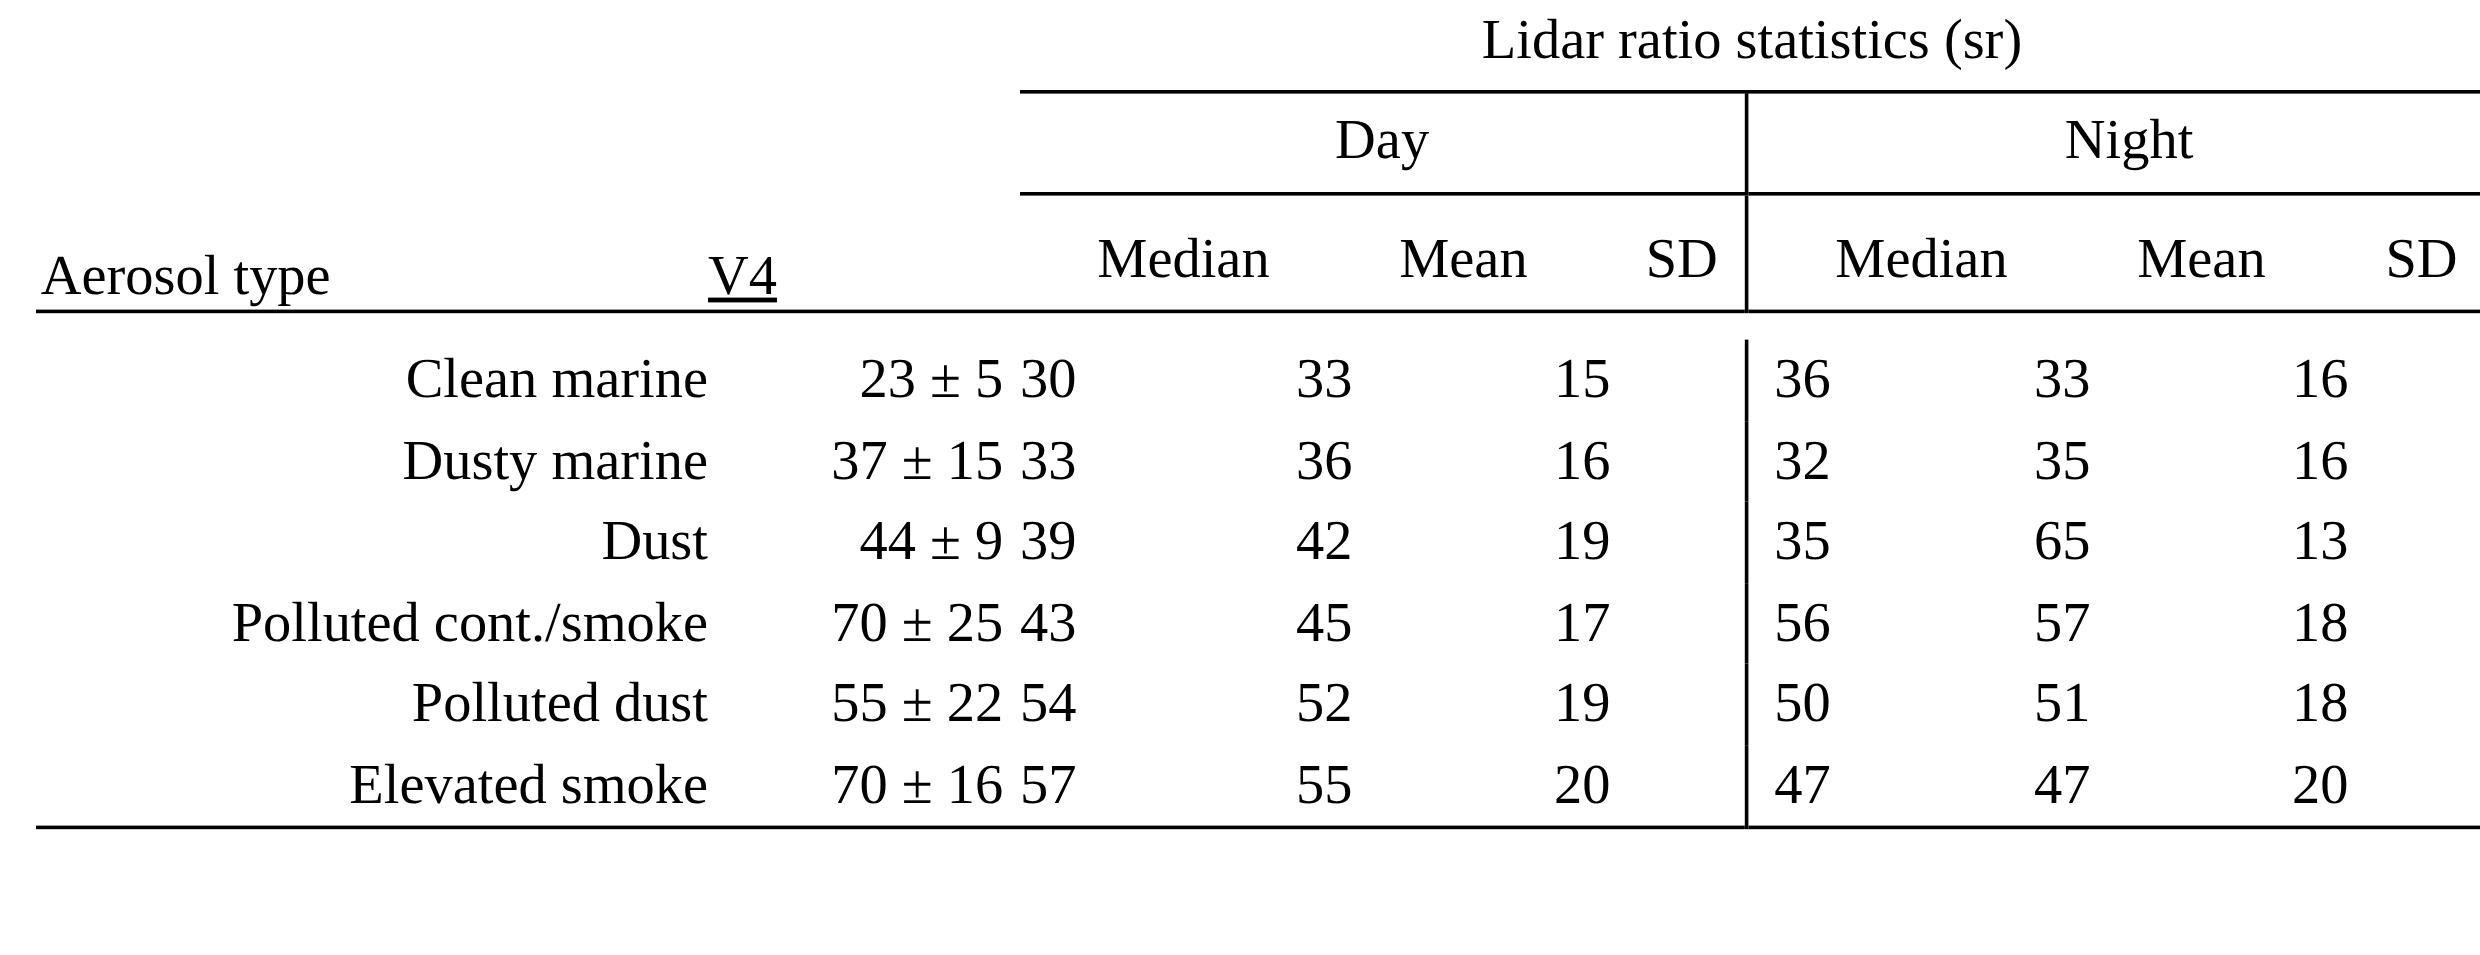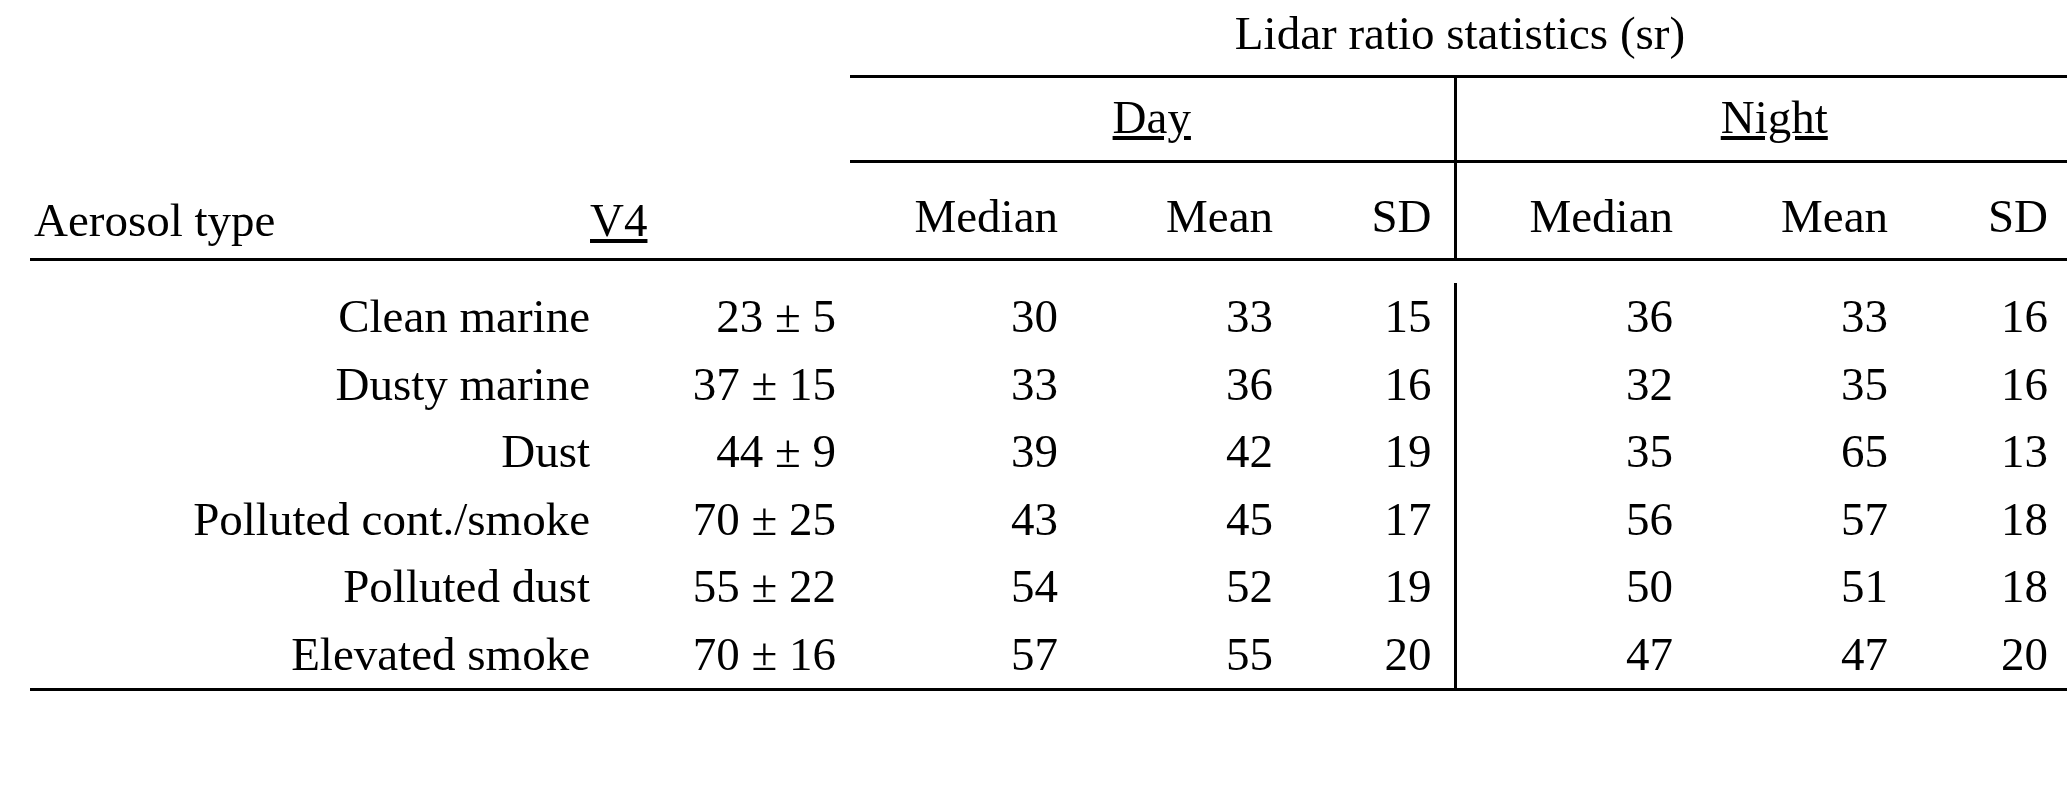"Day" .hdr-mid th { text-decoration: underline -> none }
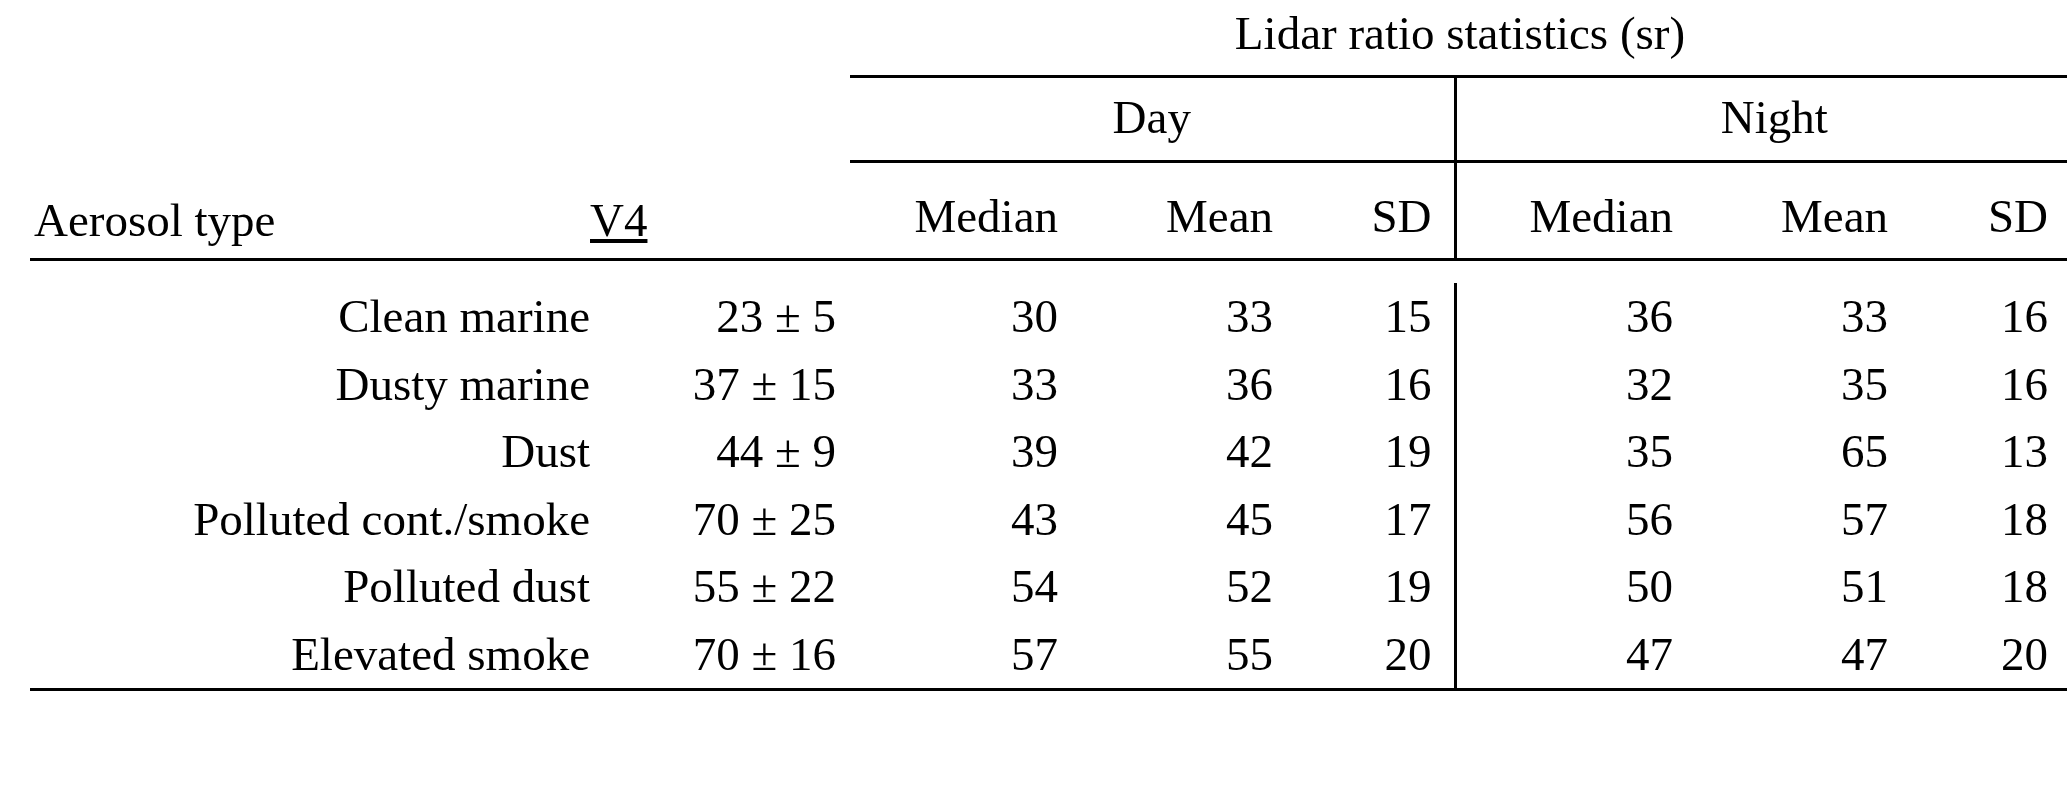"Aerosol type" .hdr-top th { padding-bottom: 10px -> none }
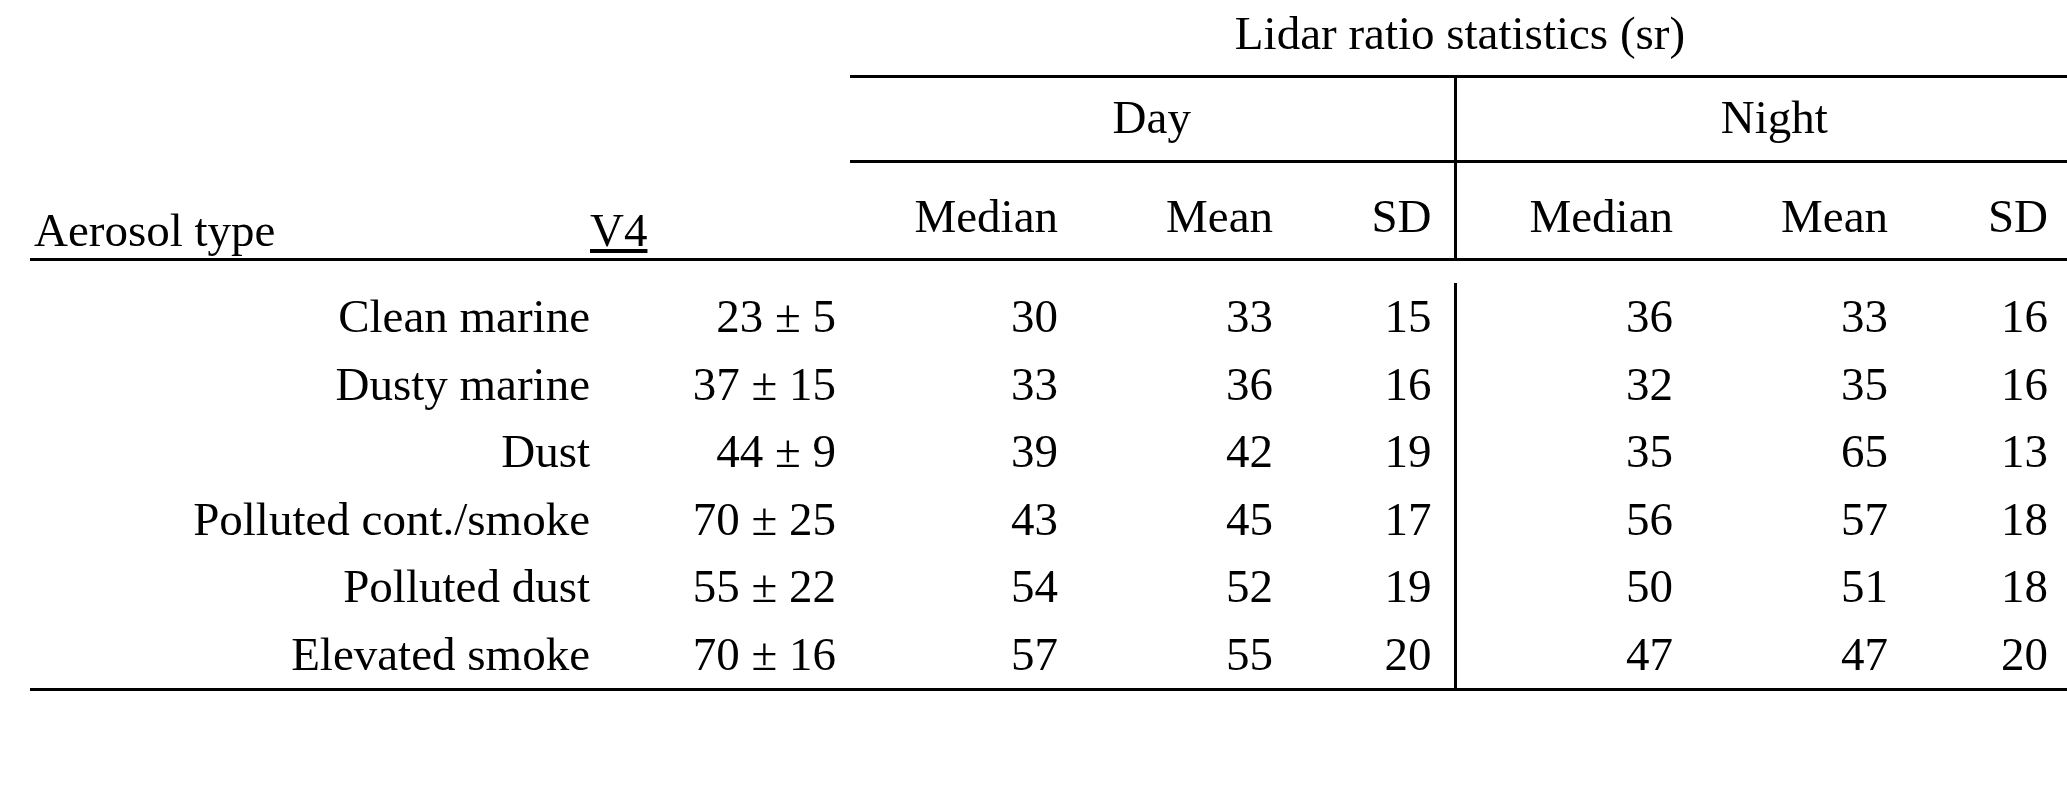"30" td.num { text-align: right -> left }
